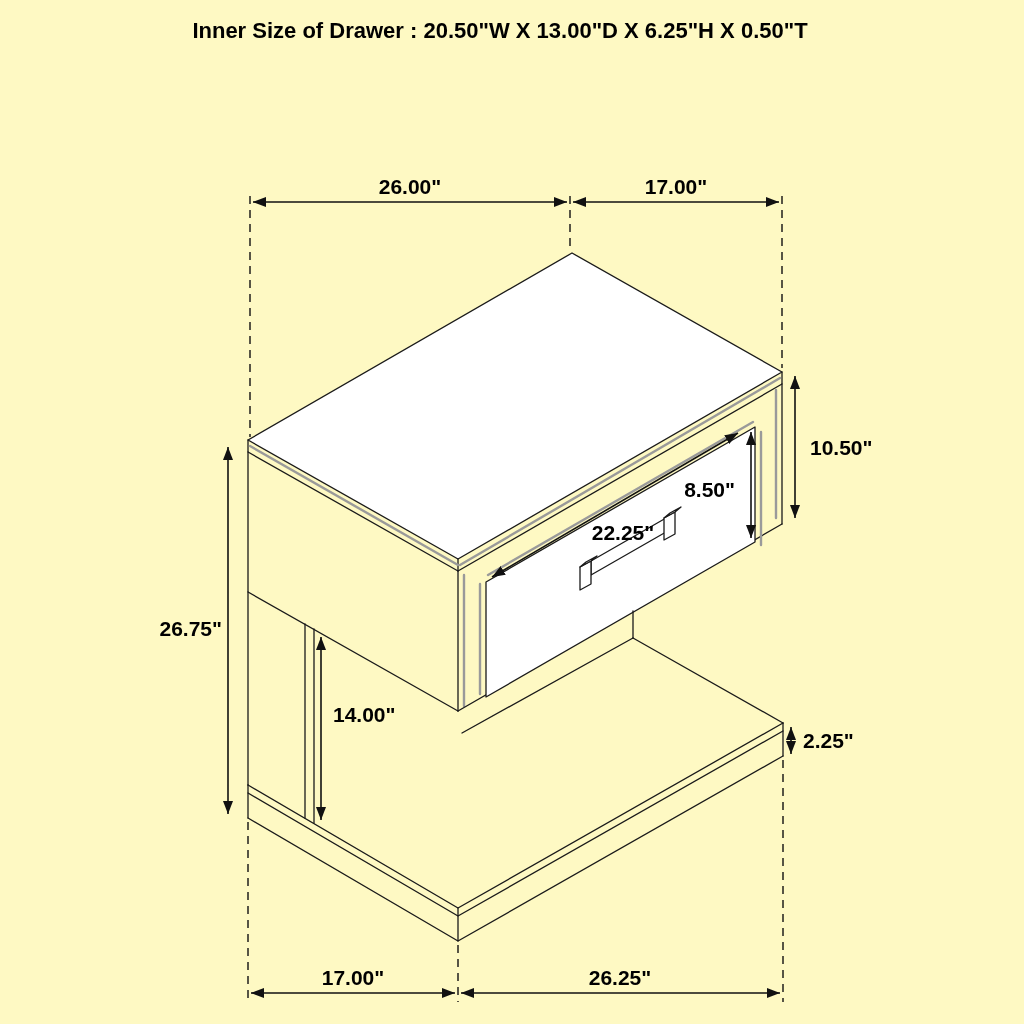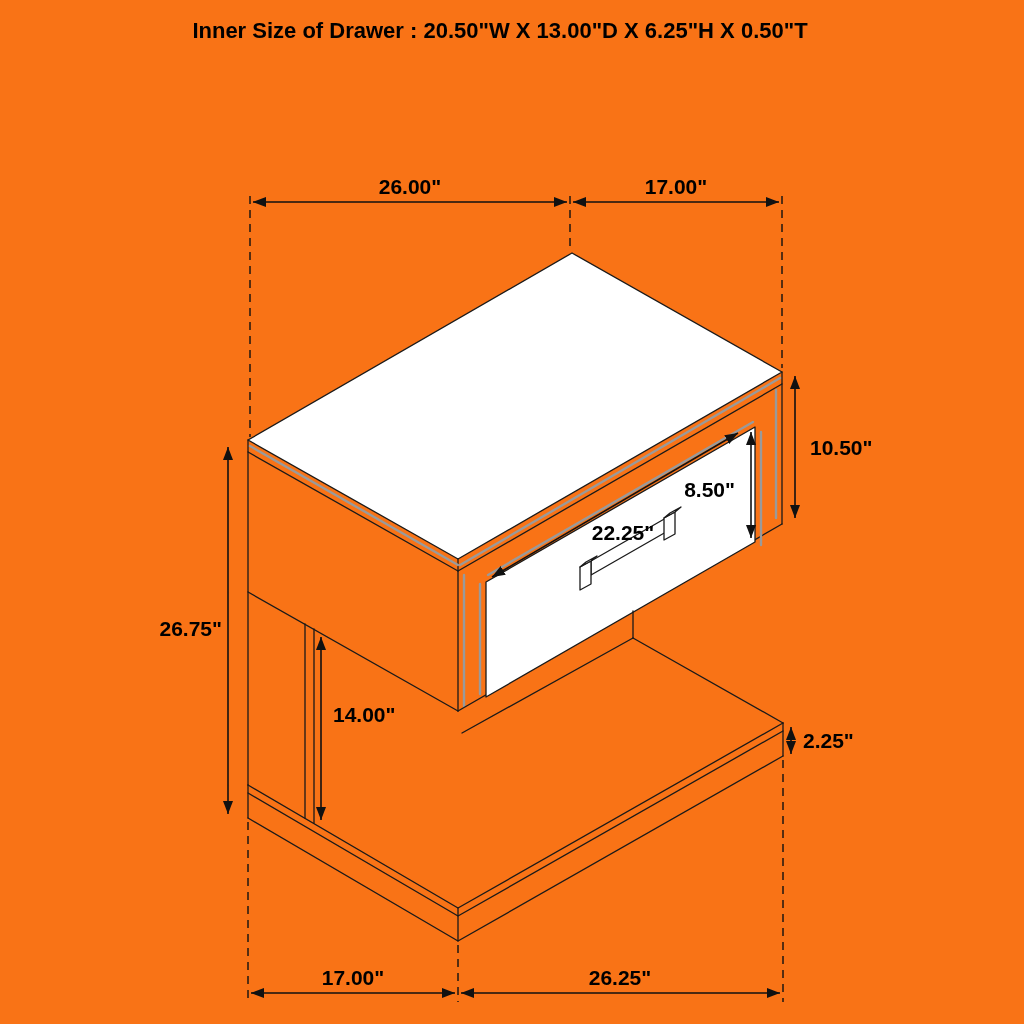"Inner Size of Drawer :" .stage { background: #f97316 -> #fef9c3 }
